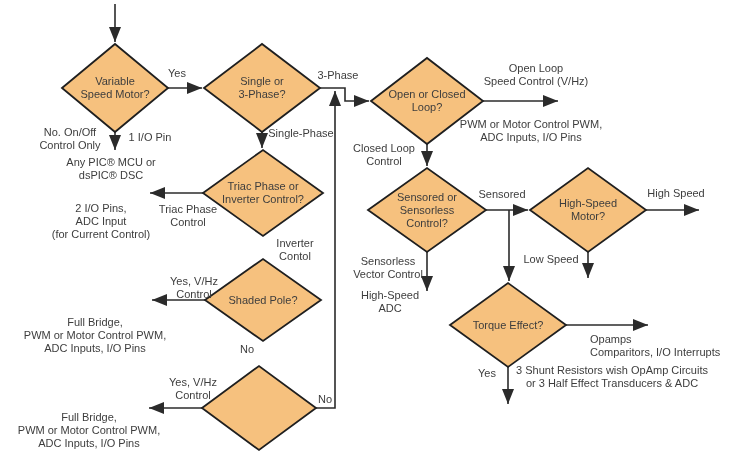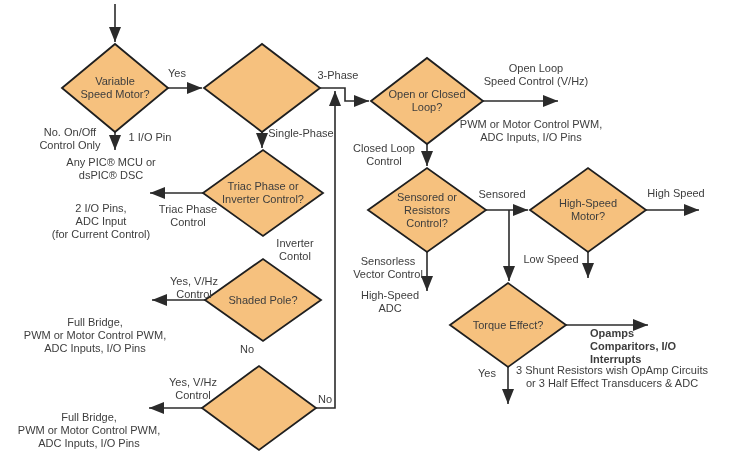"Single or" div.lbl { html: none -> <div>Single or 3-Phase?</div> }
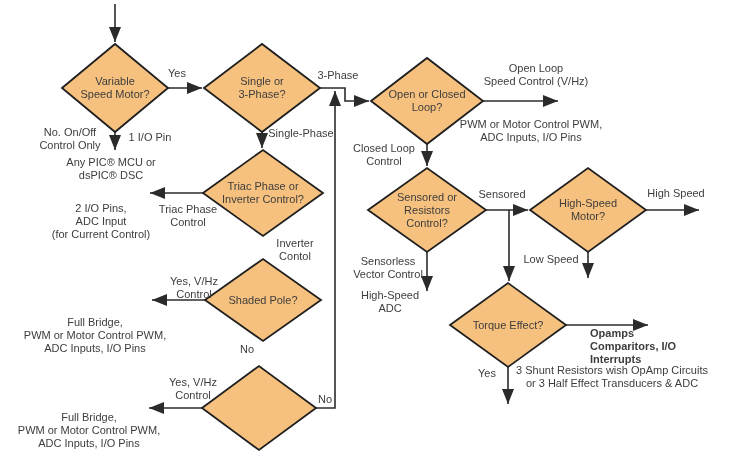"Sensored or" div.lbl { text: Resistors -> Sensorless }
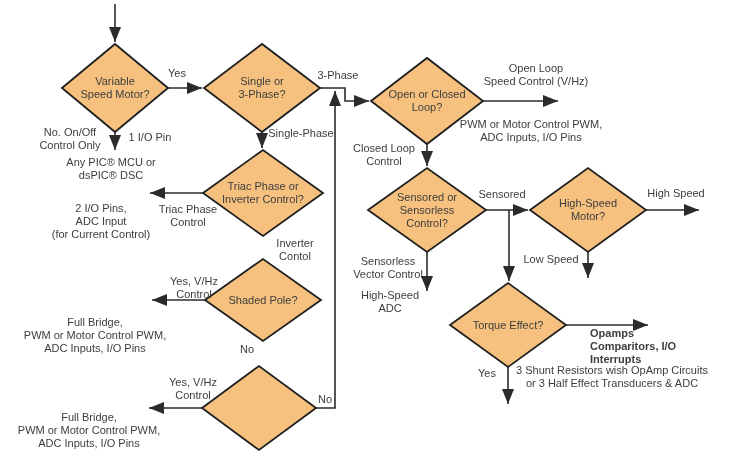"Opamps" .lbl.left { font-weight: bold -> none }
